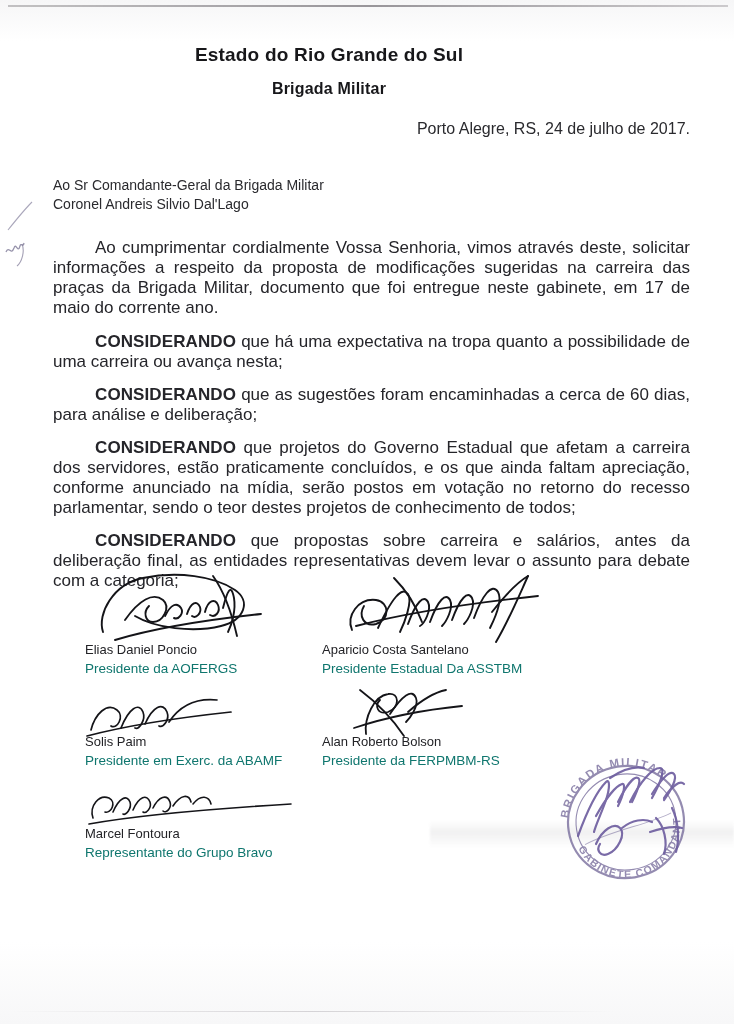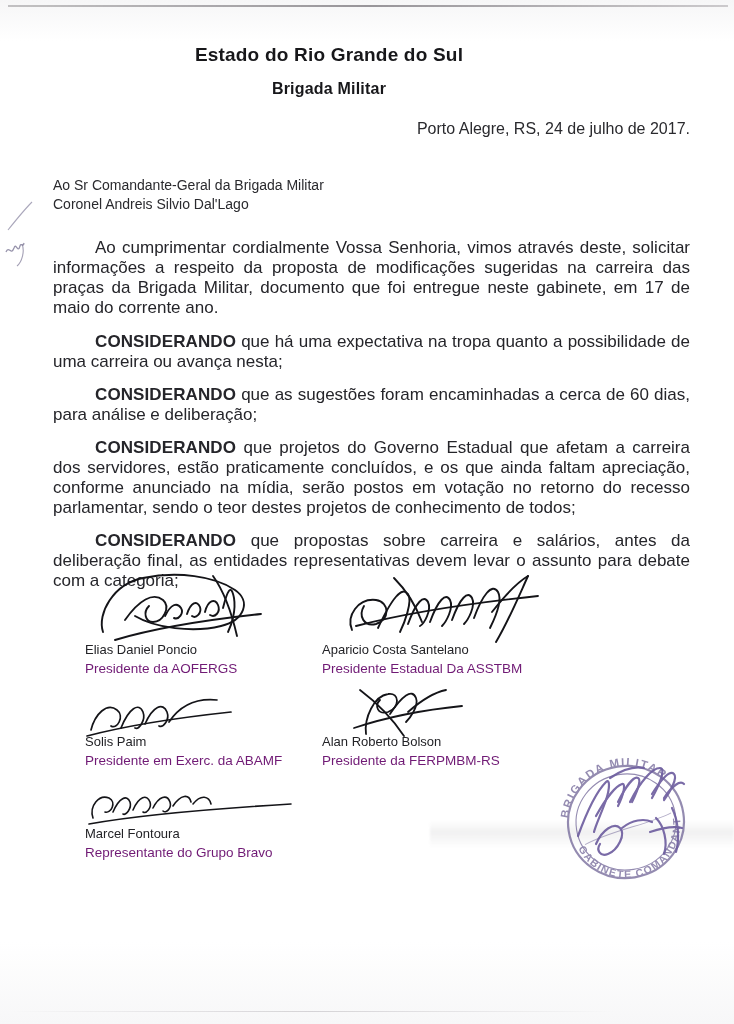"Presidente da AOFERGS" .sig-title { color: #701a75 -> #0f766e }
